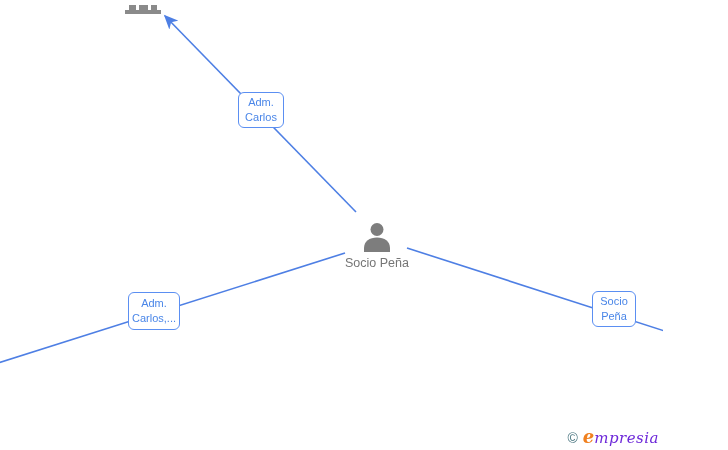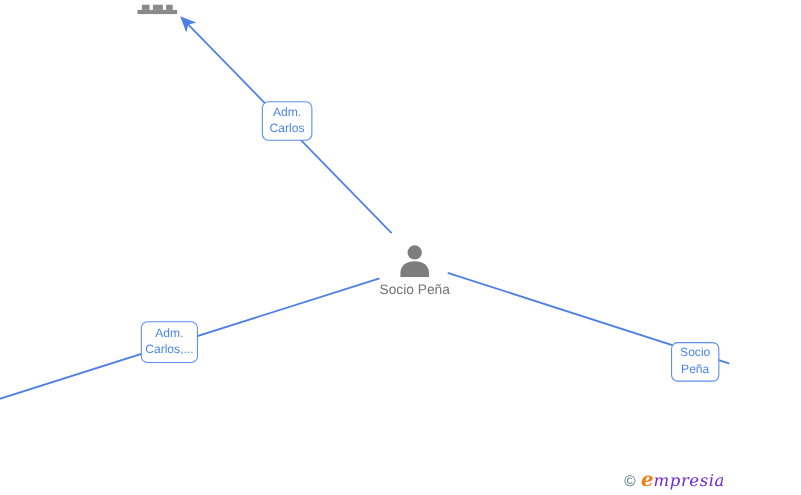"Socio" #edge-label-right { left: 610px -> 592px; margin-top: 20px -> none }
